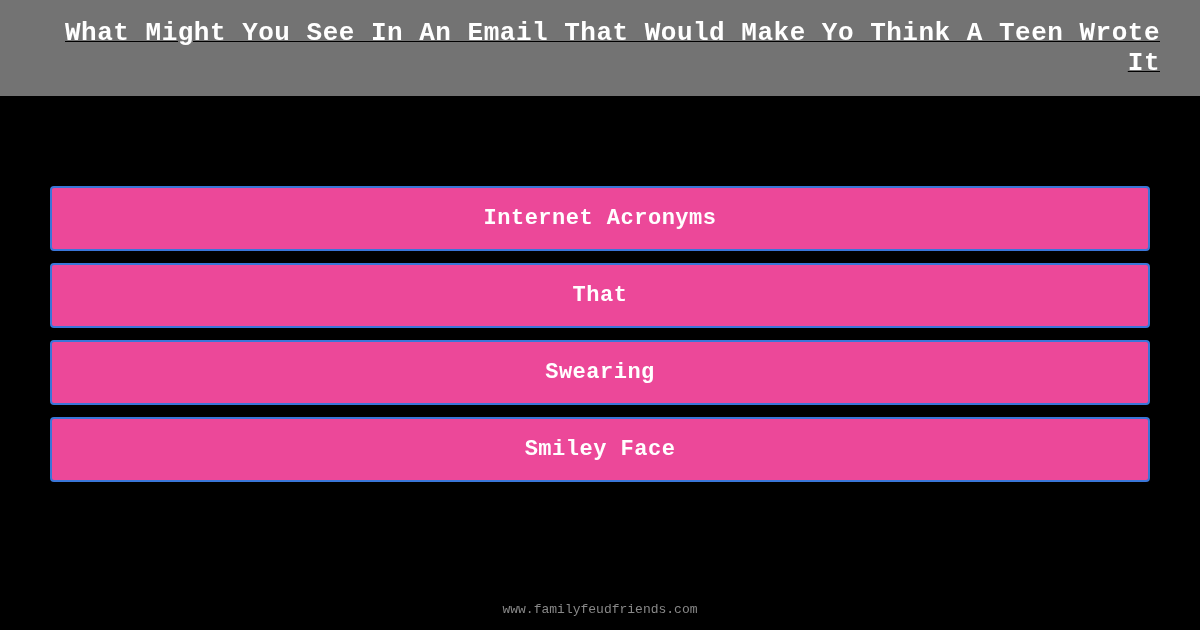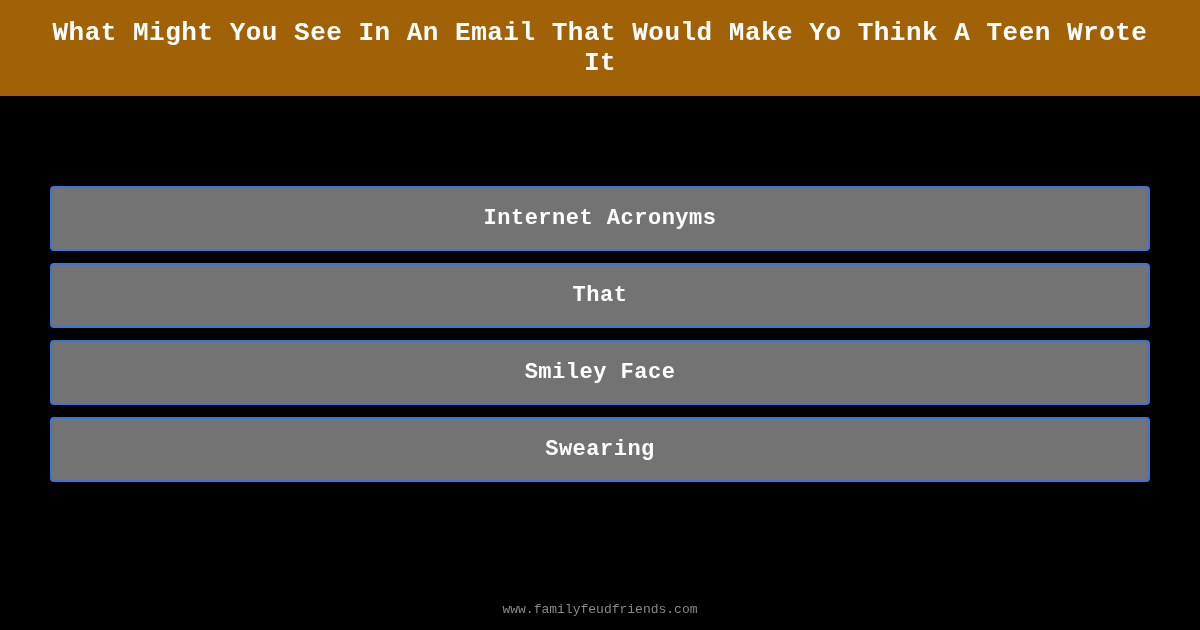"What Might You See In" .title-area { background-color: #a16207 -> #737373; text-align: center -> right; text-decoration: none -> underline }
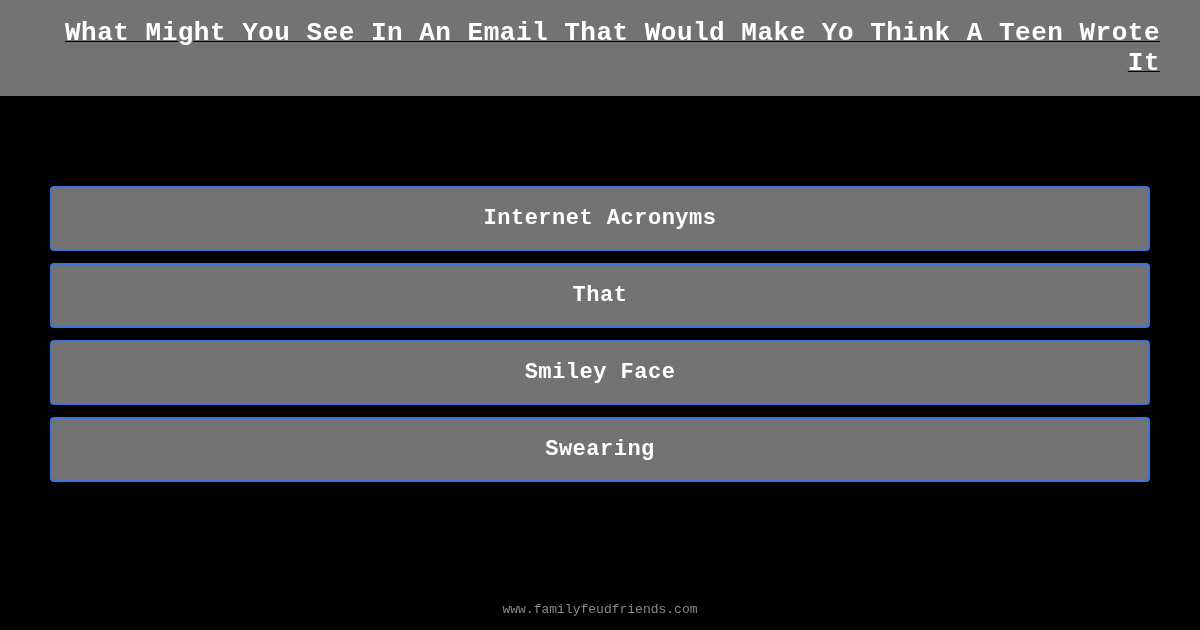"Internet Acronyms" .answer-row { background-color: #737373 -> #ec4899 }
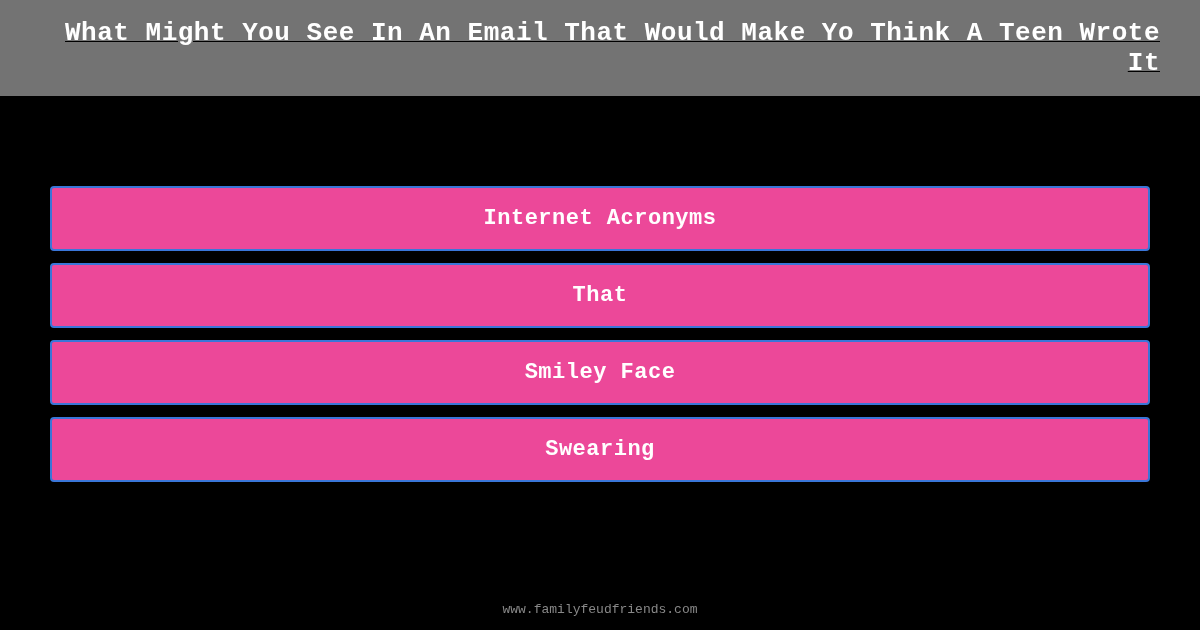"Smiley Face" div.answer-row { order: before "Swearing" -> after "Swearing" }
